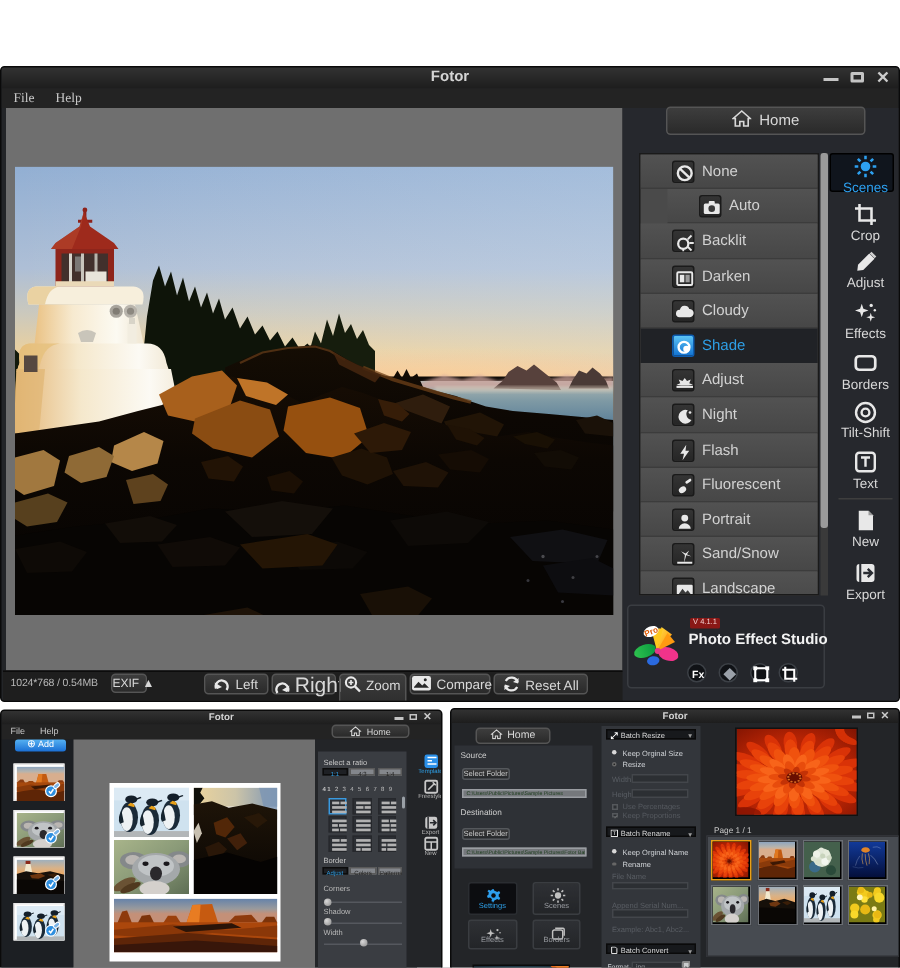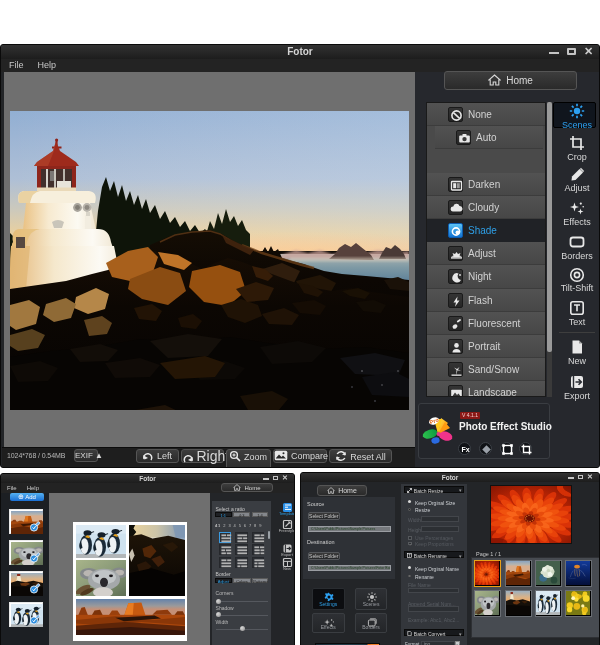"File Help" div.menubar { font-family: none -> Liberation Serif, serif }
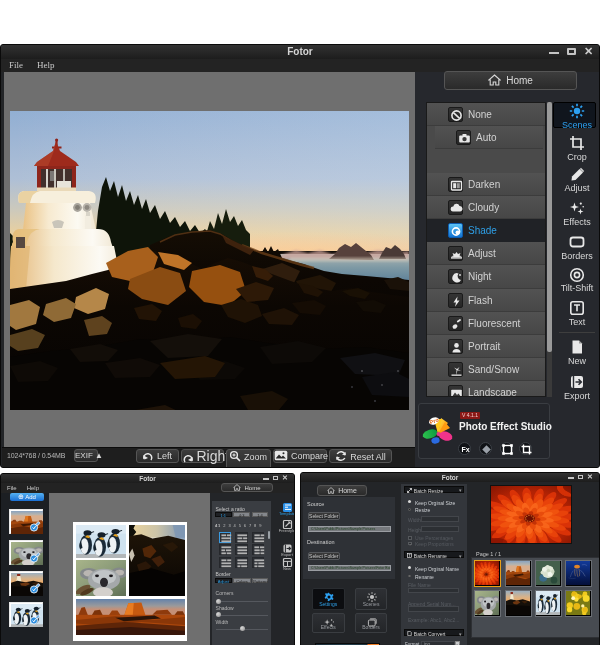"Auto" div { left: 8px -> 18px }
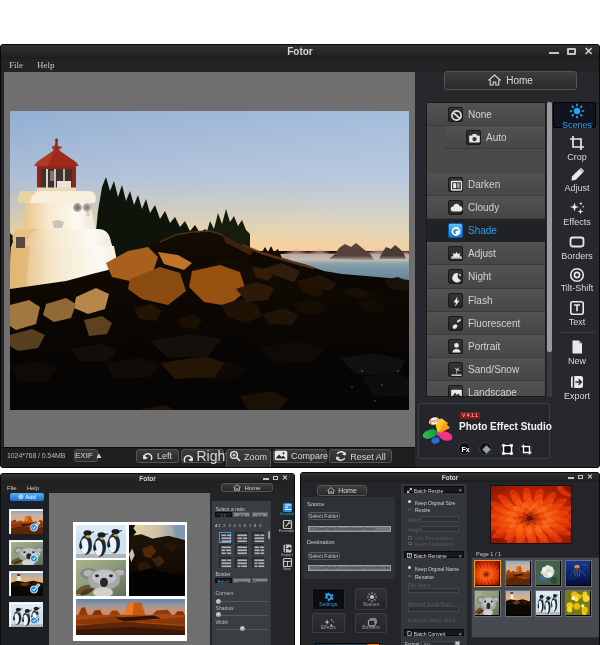"Backlit" div { html: none -> <div> <div> <svg> <circle></circle> <g> <line></line> <line></line> <line></line> <line></line> </g> </svg> </div> <div>Backlit</div> </div> }
